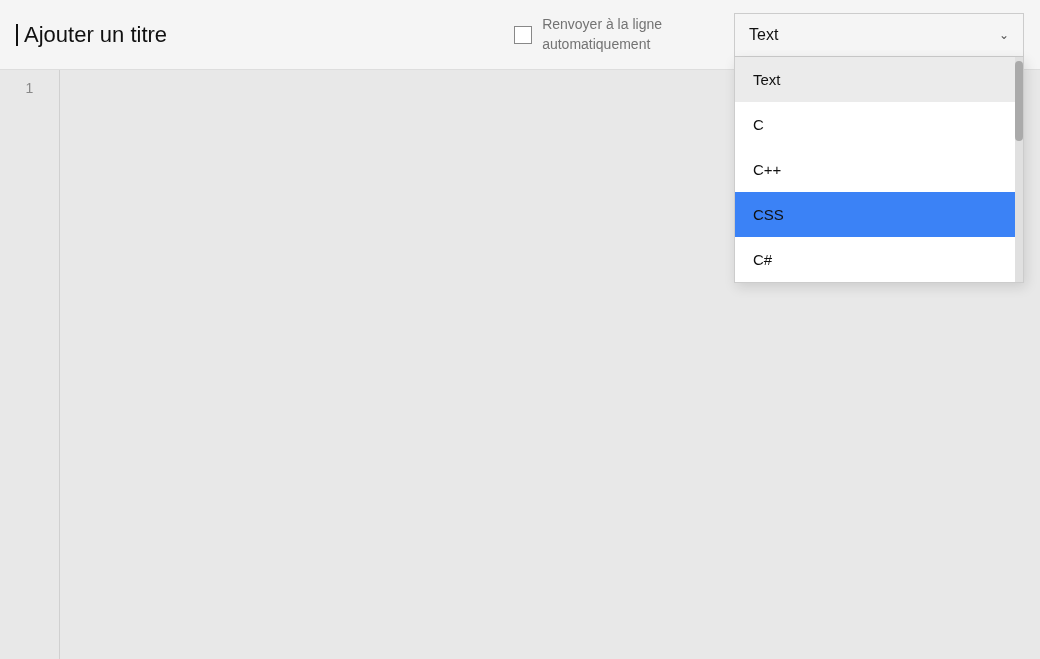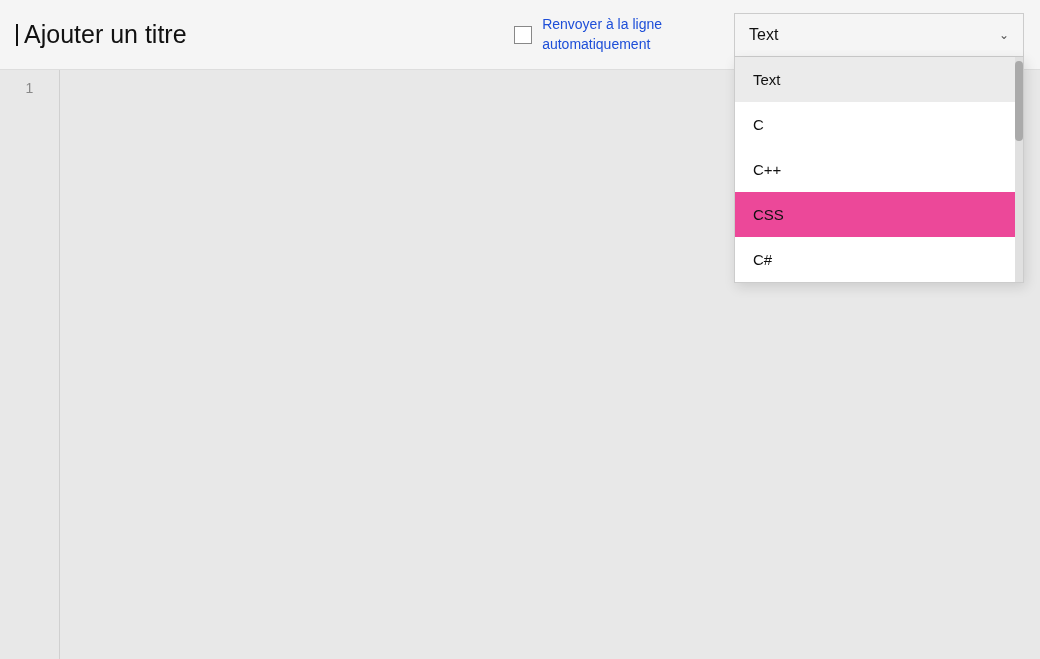"Ajouter un titre" .title-input { font-size: 25px -> 22px }
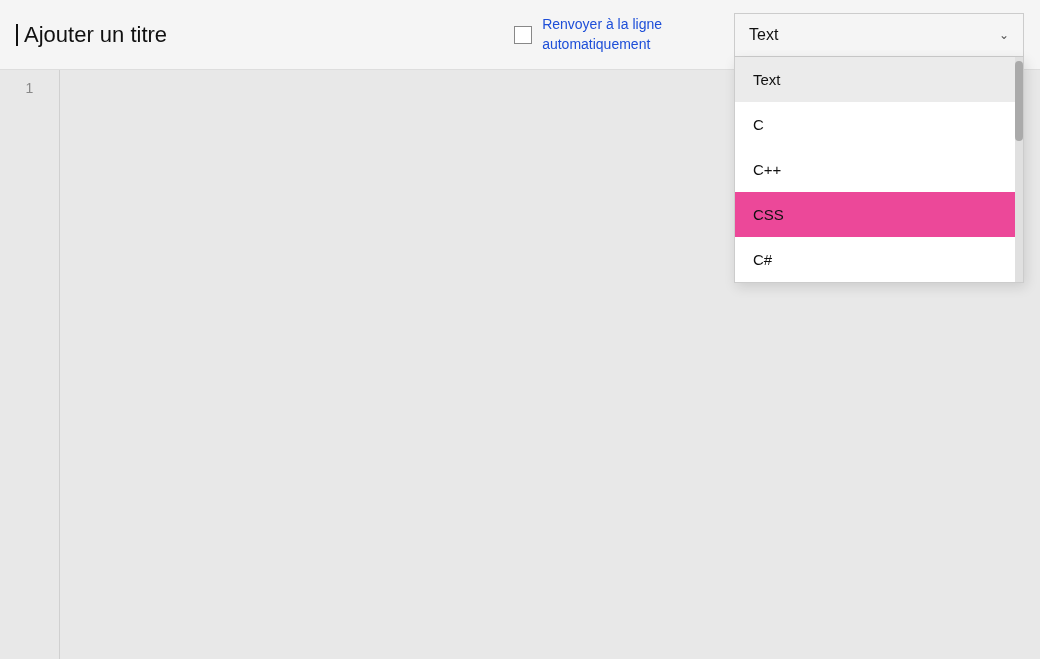"Renvoyer à la ligne" .wrap-label { color: #1d4ed8 -> #737373 }
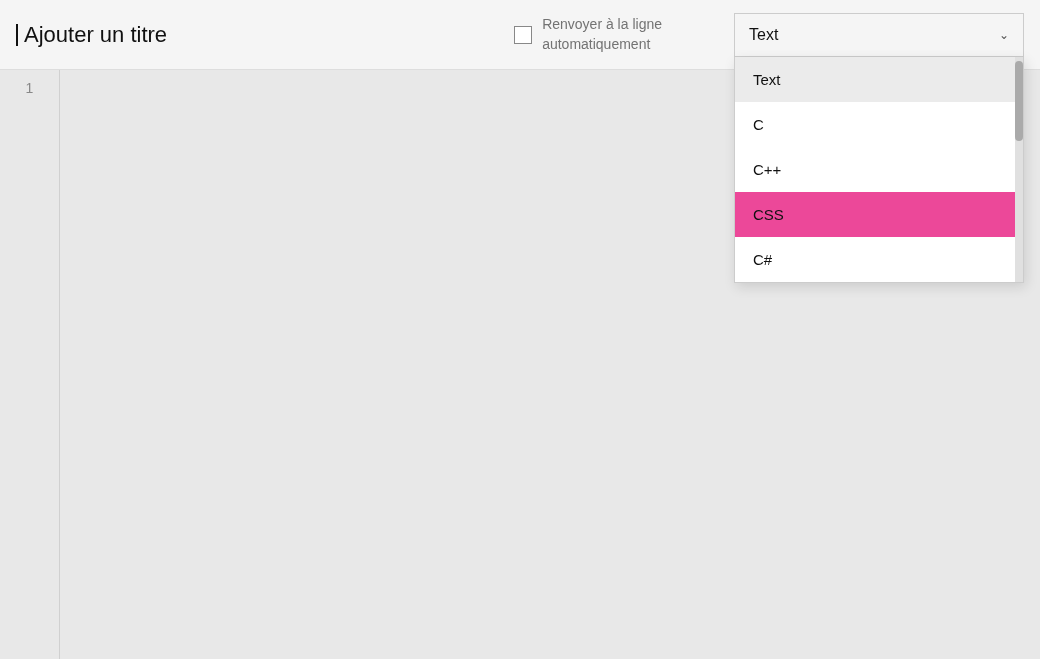"CSS" .dropdown-item.hover-light { background: #ec4899 -> #3b82f6 }
